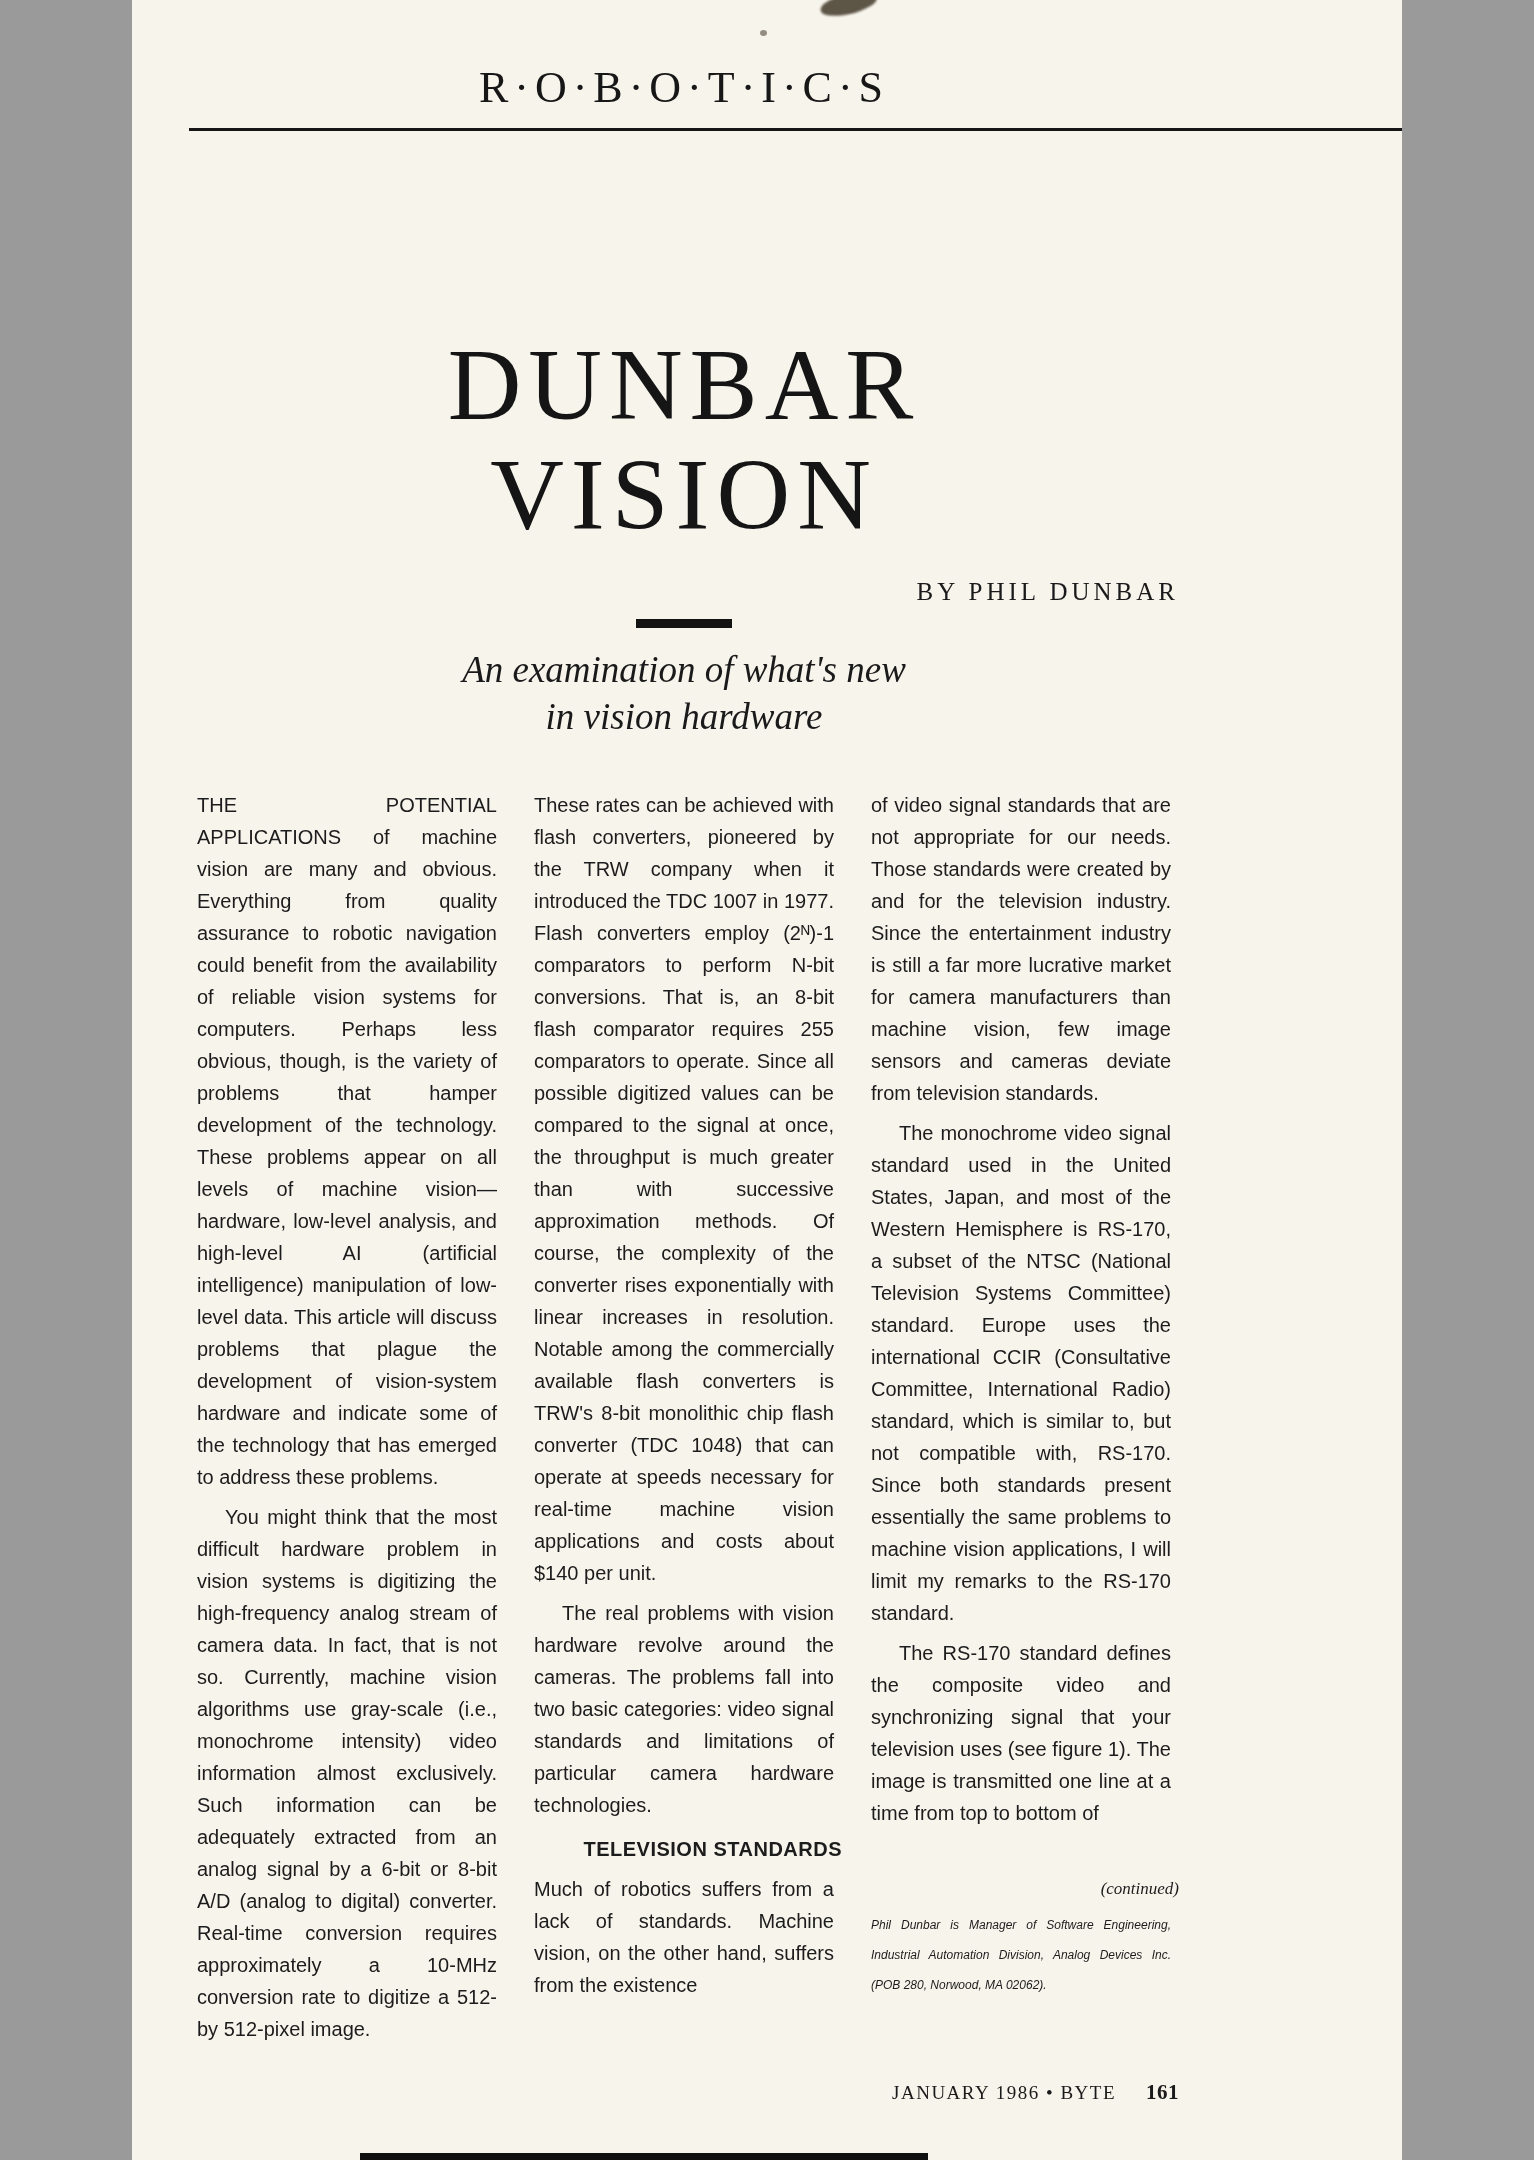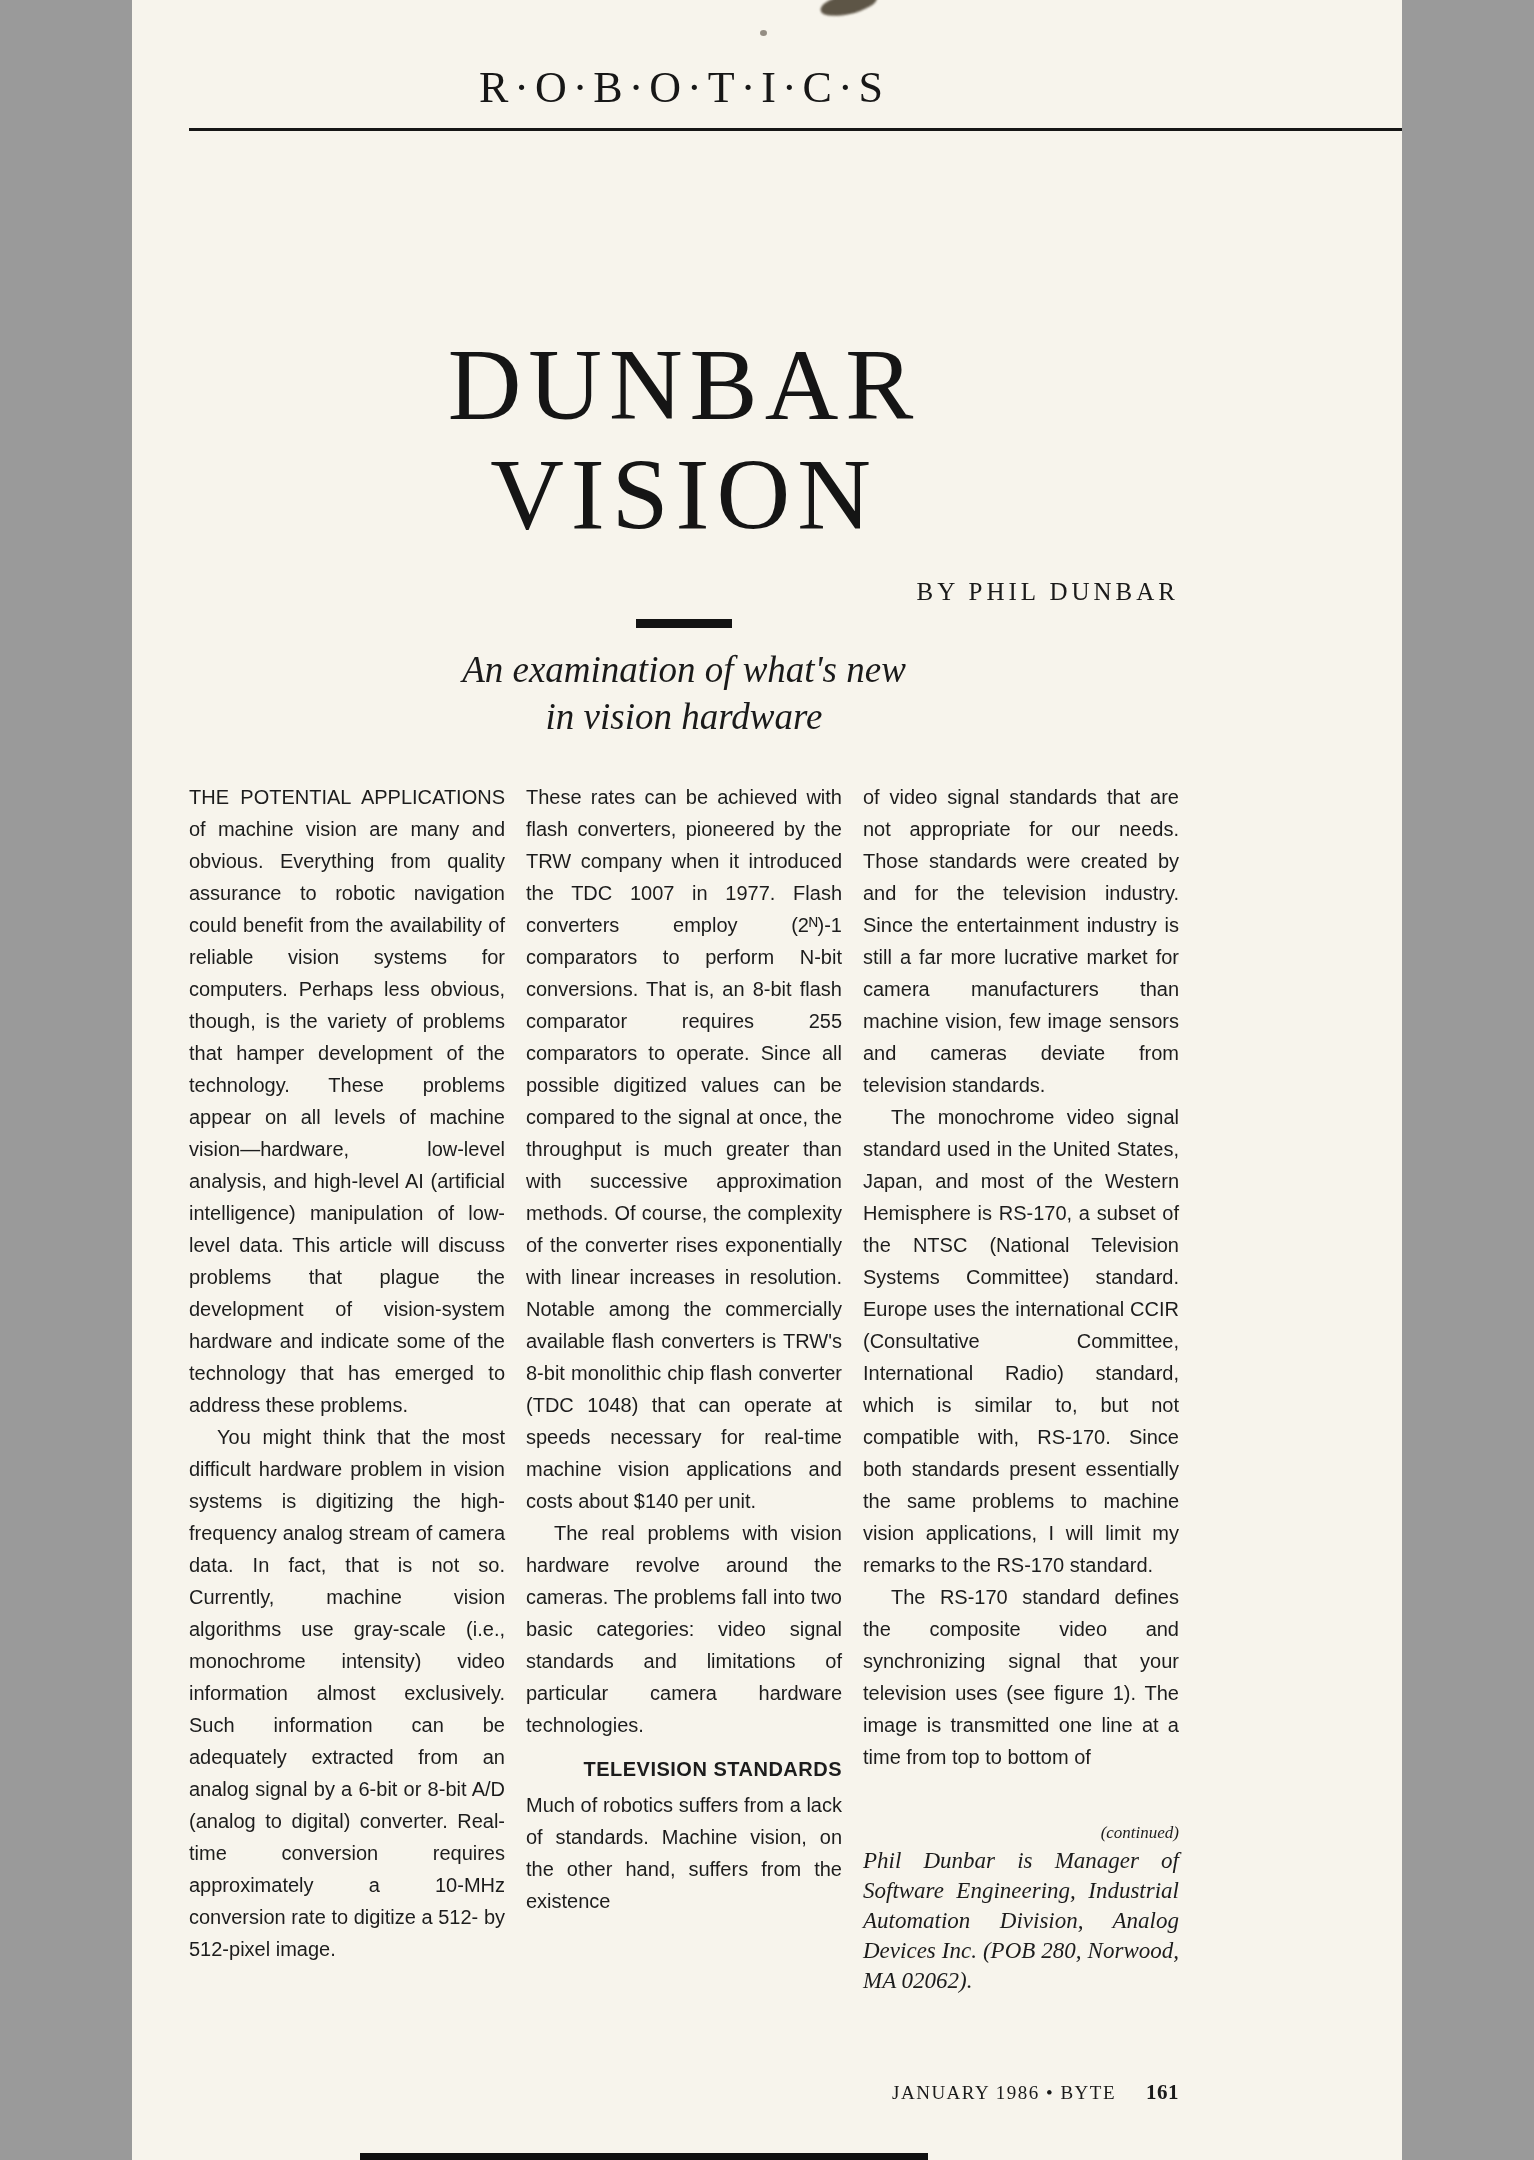"THE POTENTIAL APPLICATIONS of machine" .col p { margin: 0 -> 8px }
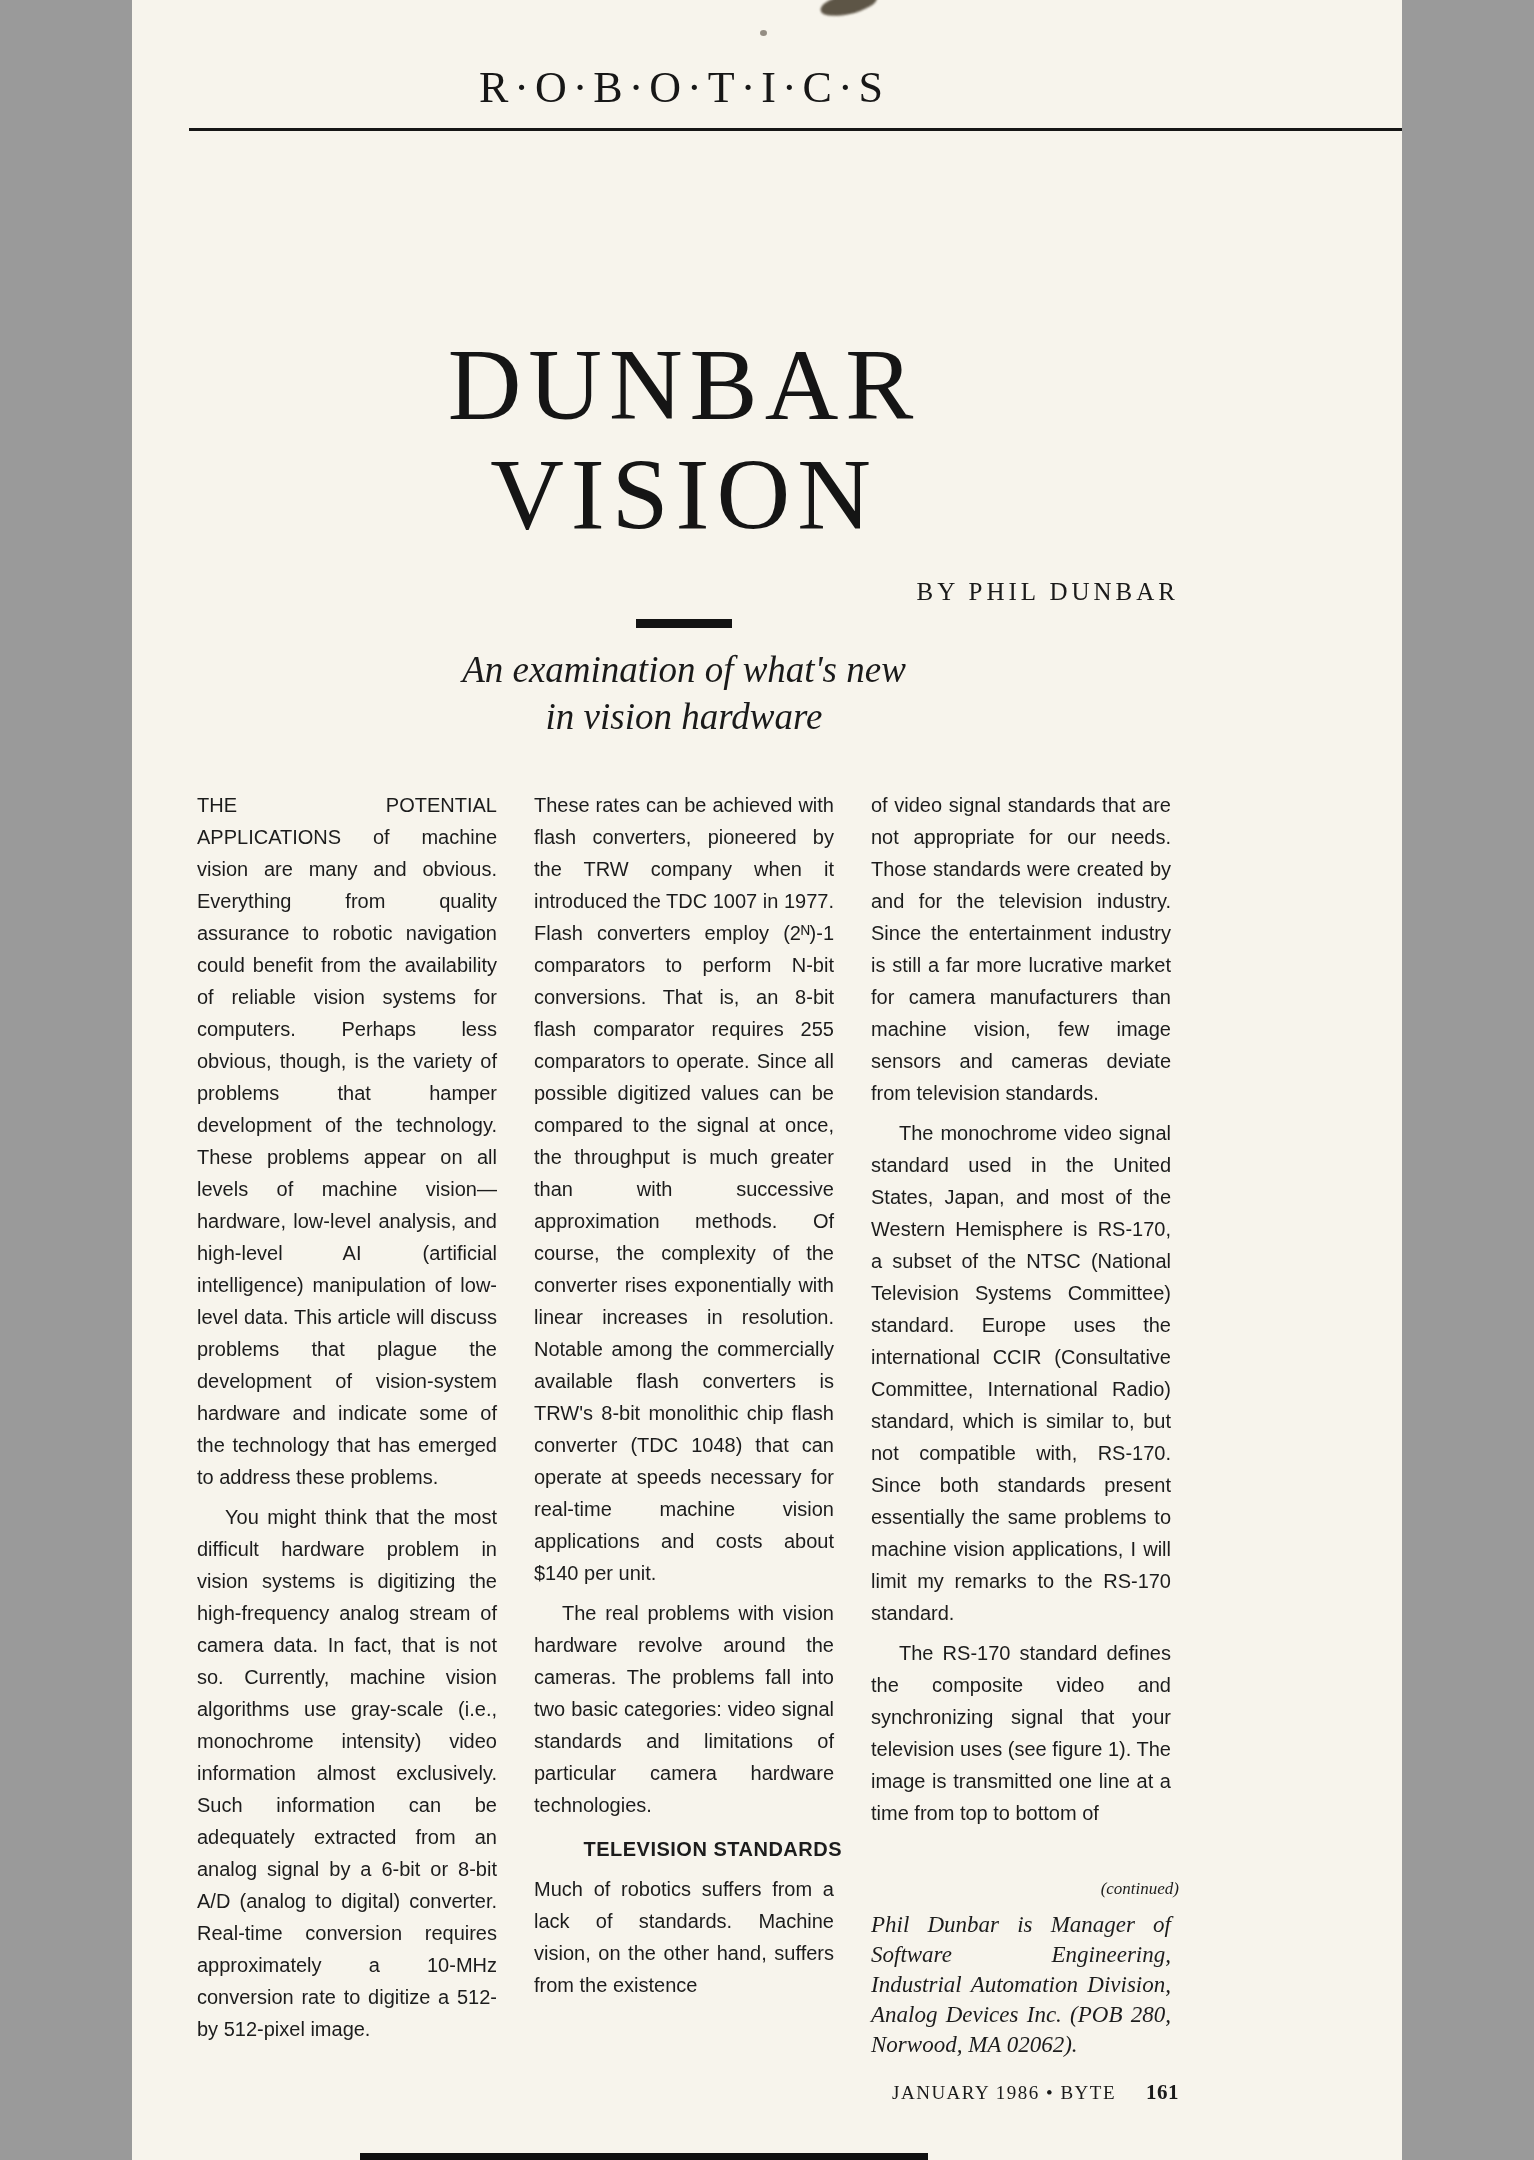"Phil Dunbar is Manager of" .bio { font-family: Liberation Serif, serif -> Liberation Sans, sans-serif; font-size: 23px -> 12px }
